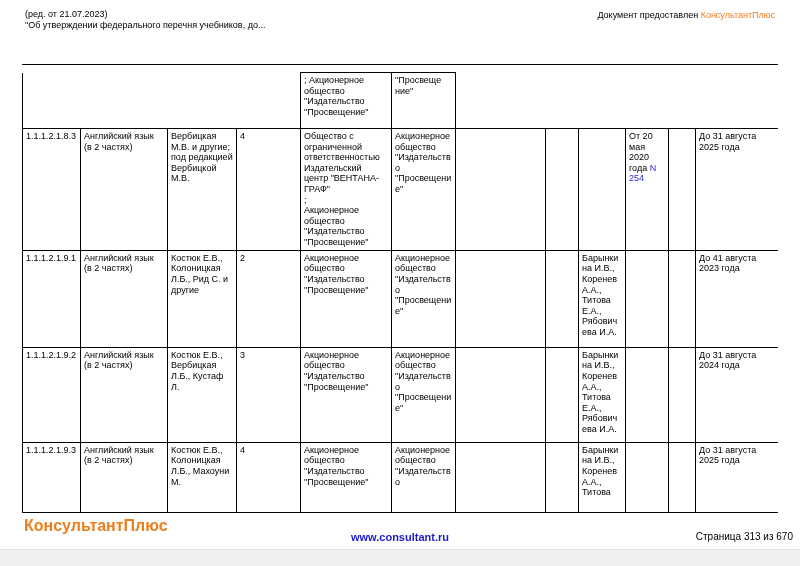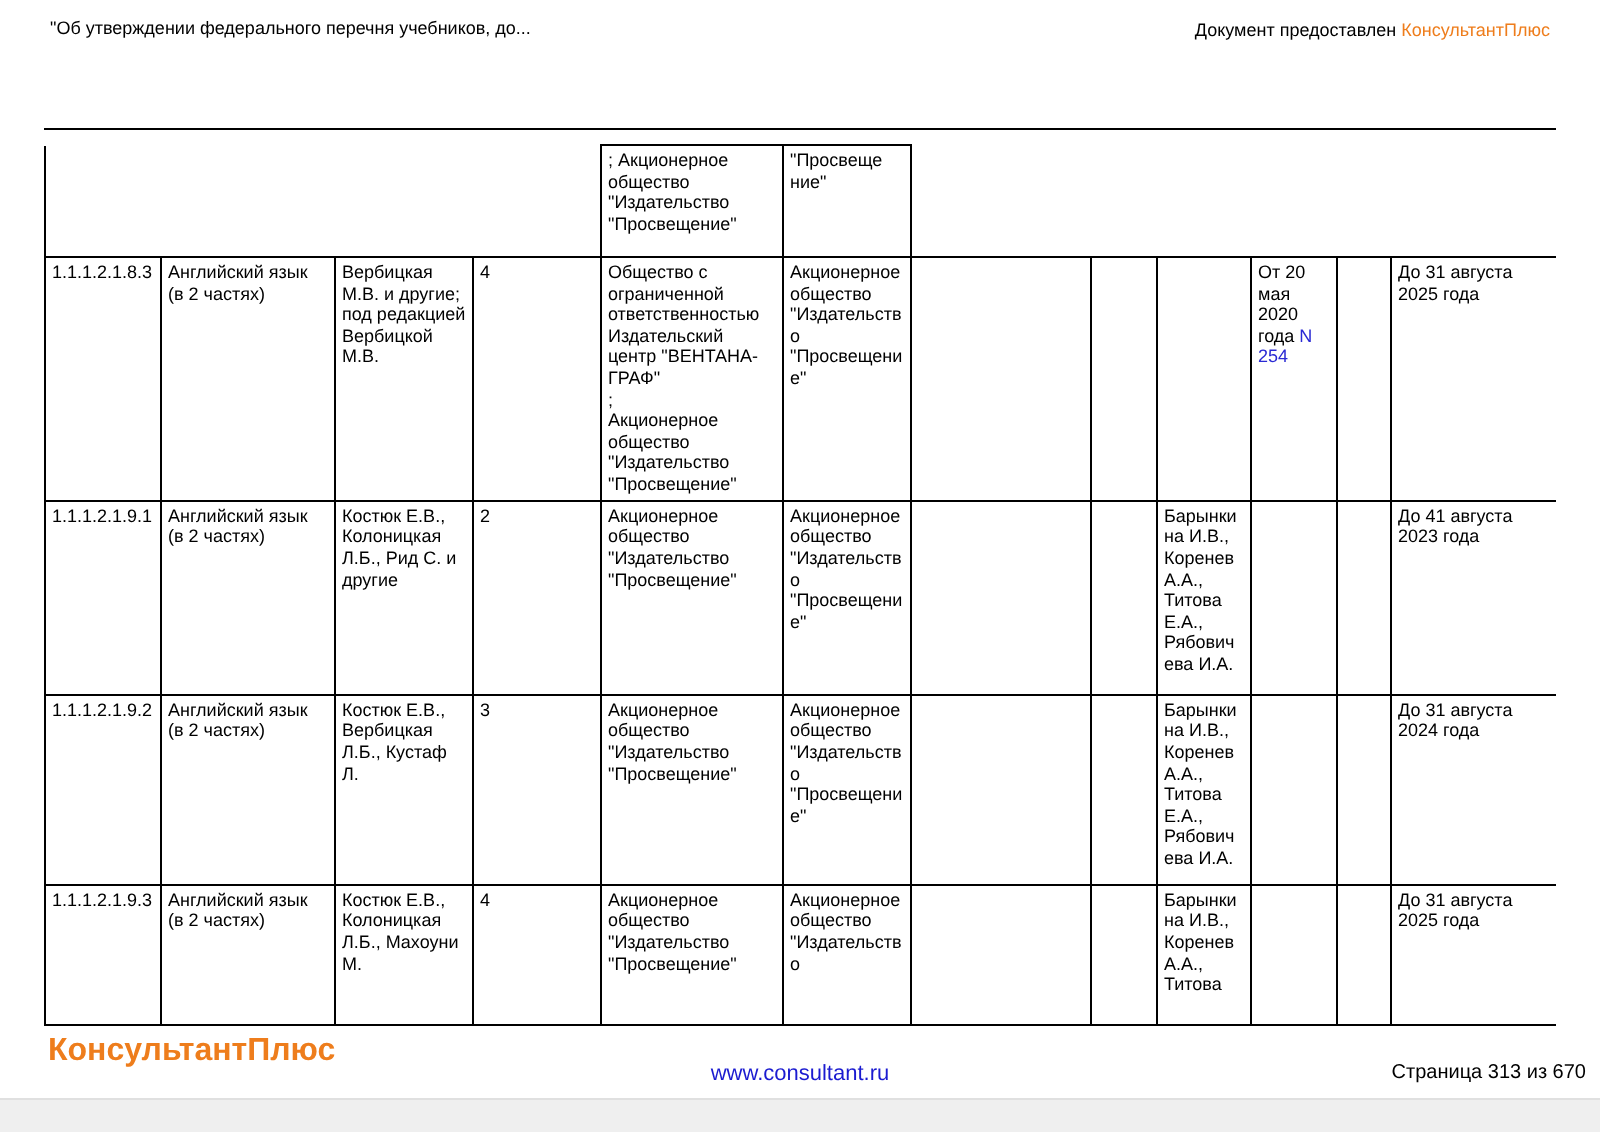"(ред. от 21.07.2023)" div { html: none -> <div>(ред. от 21.07.2023)</div> }
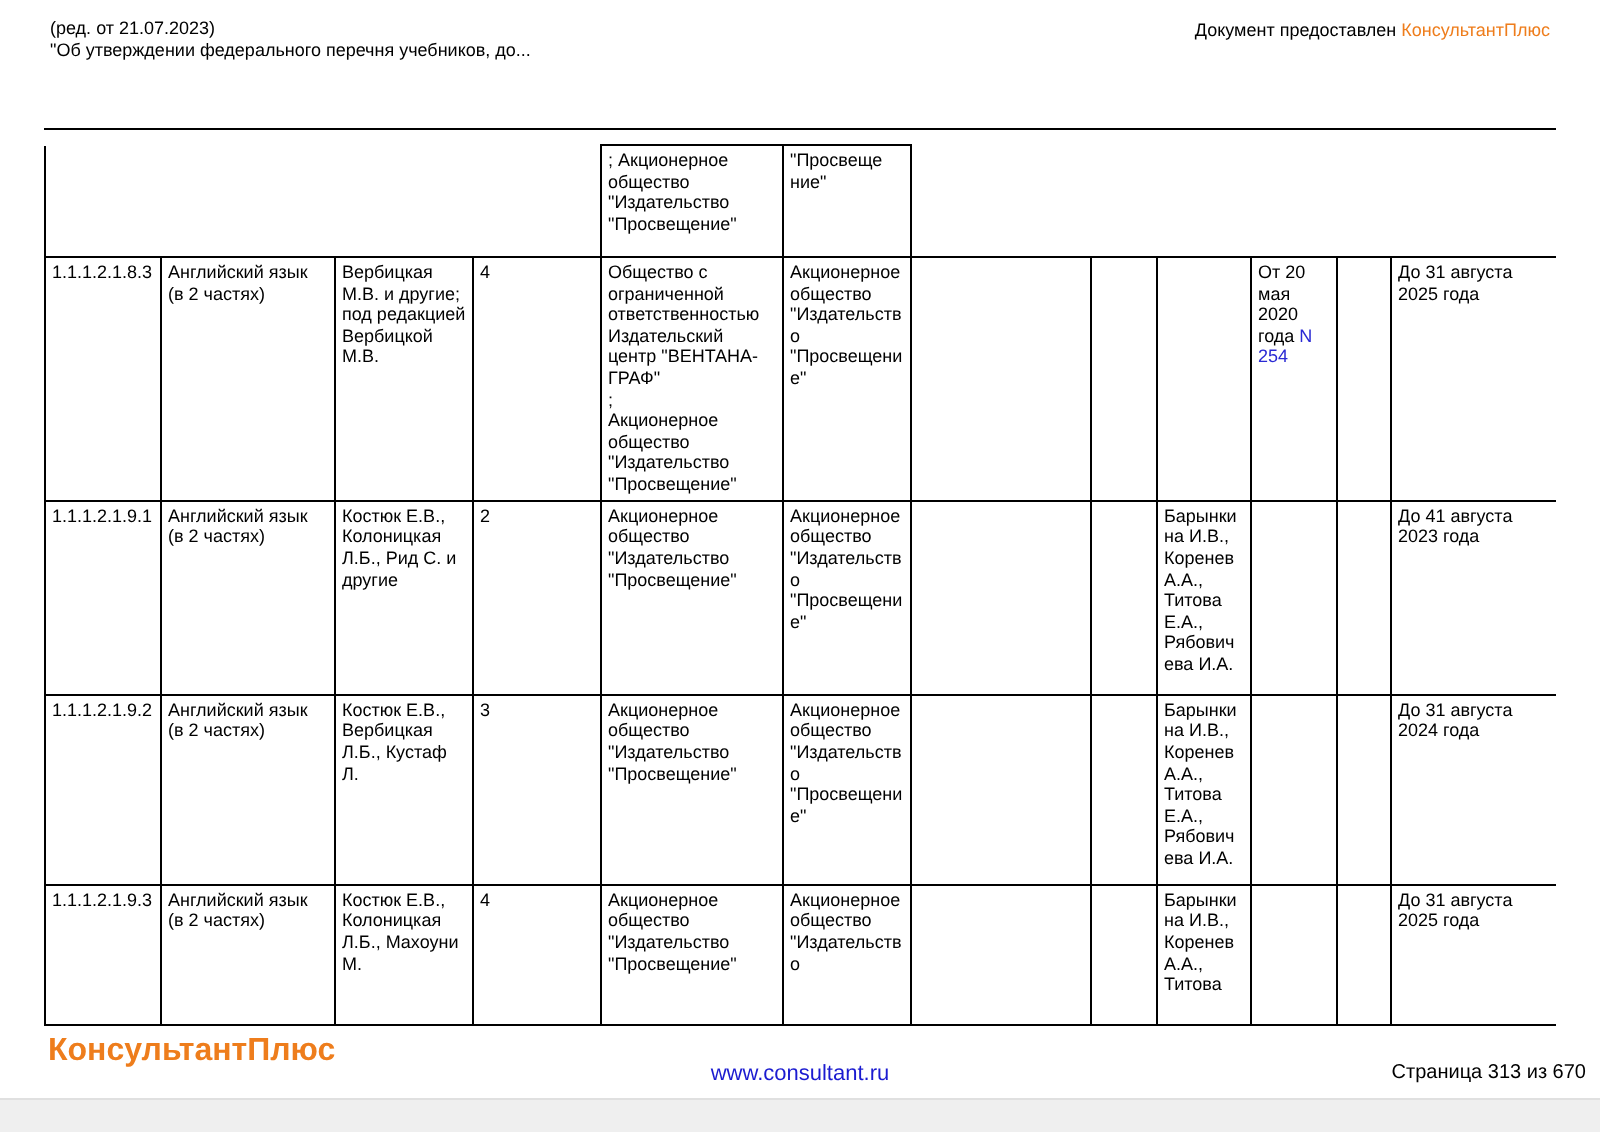"www.consultant.ru" .f-site { font-weight: normal -> bold }
